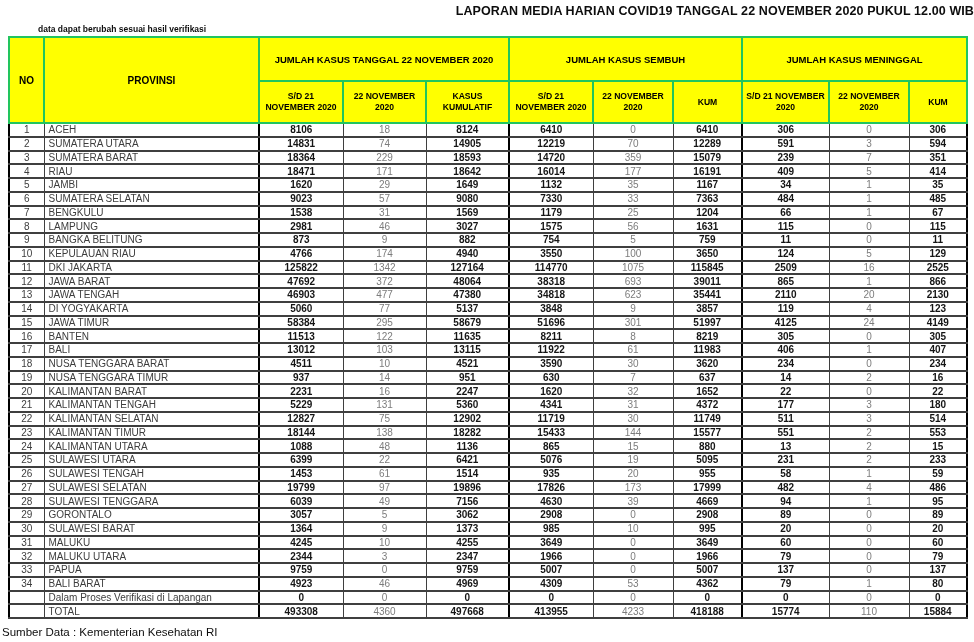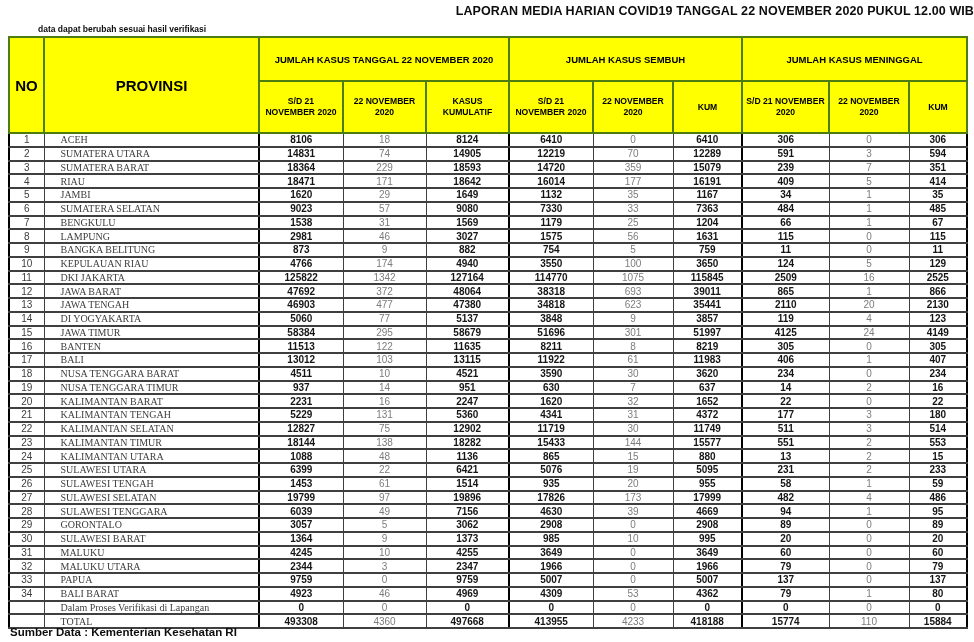"JUMLAH KASUS TANGGAL 22 NOVEMBER" thead th { border: 2px solid #4d7c0f -> 2px solid #22c55e }
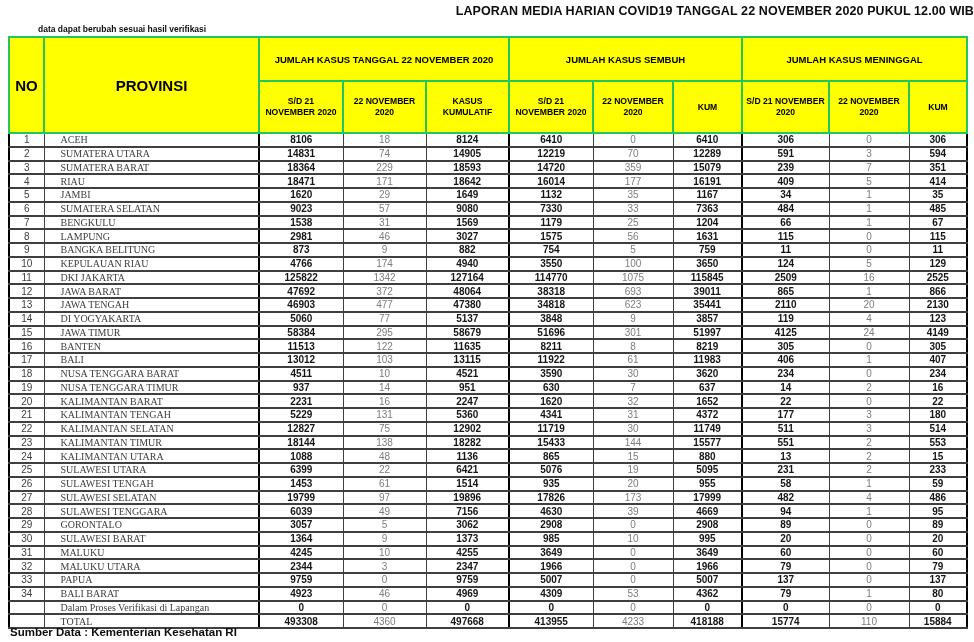"NO" thead th.no-head, thead th.prov-head { font-size: 15px -> 10px }
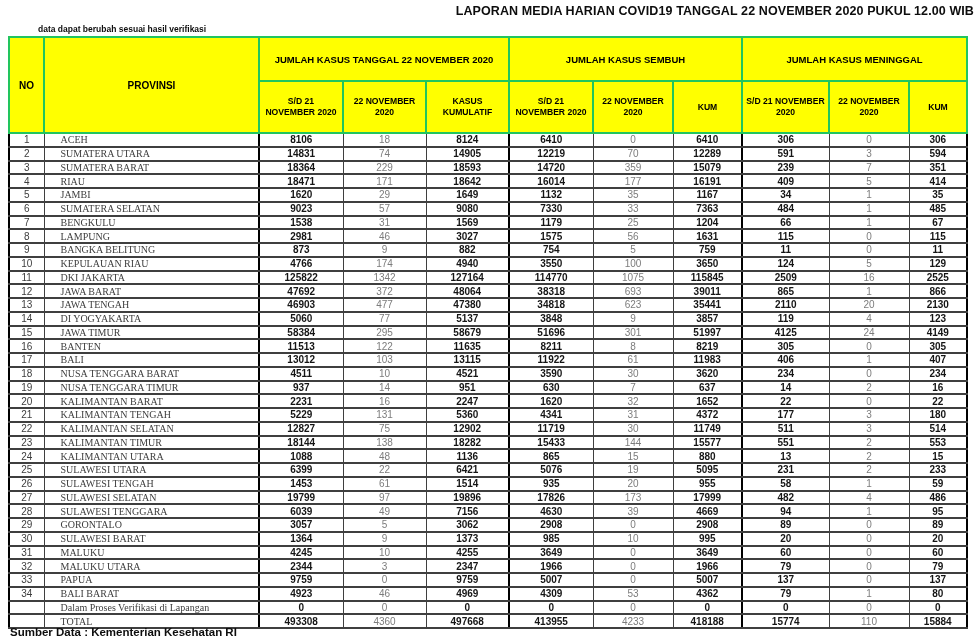"S/D 21 NOVEMBER 2020" thead tr.sub-row { height: 52px -> 42px }
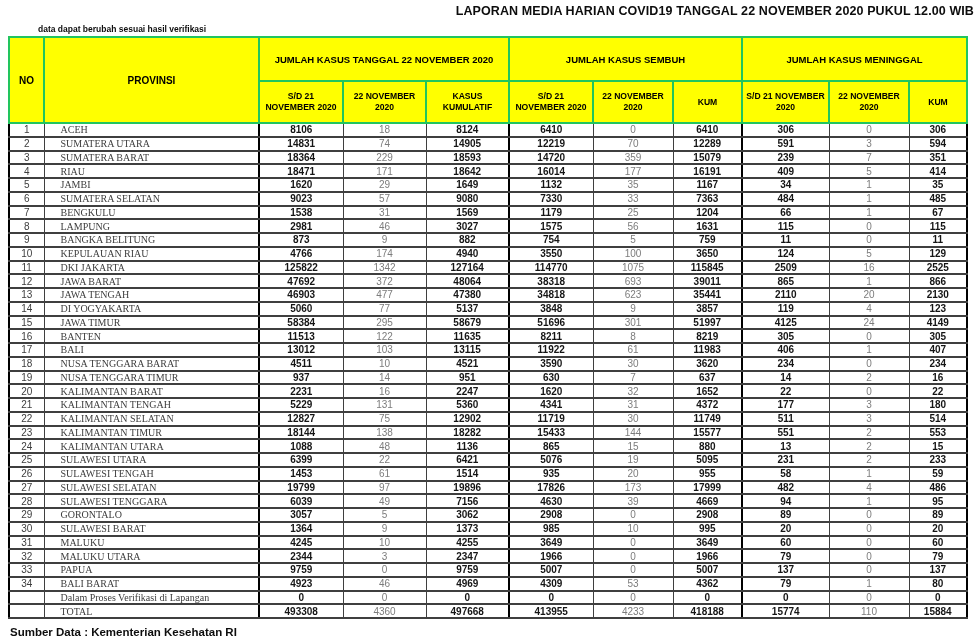"ACEH" td.c-prov { font-family: Liberation Serif, serif -> none; padding-left: 16px -> 4px }
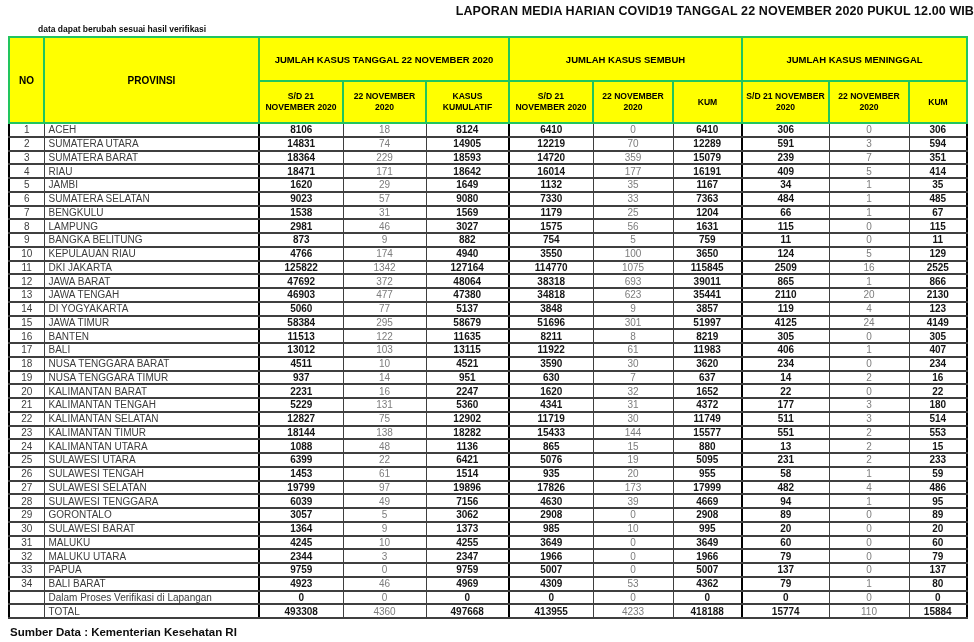"Sumber Data : Kementerian Kesehatan" .source-note { font-weight: bold -> normal; left: 10px -> 2px }
